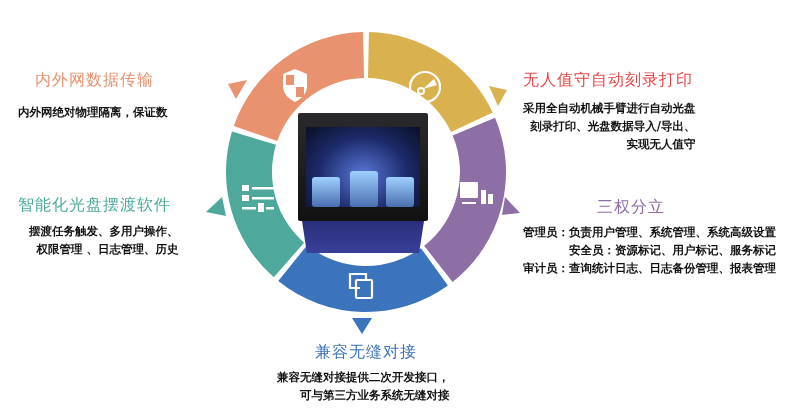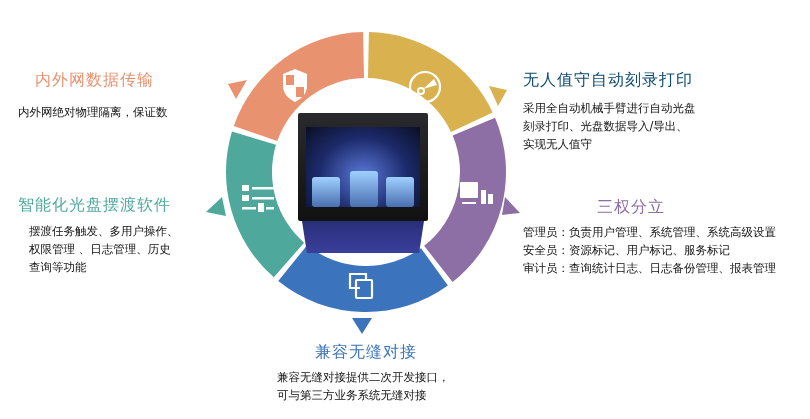"无人值守自动刻录打印" div.title { color: #0c4a6e -> #ef4444 }
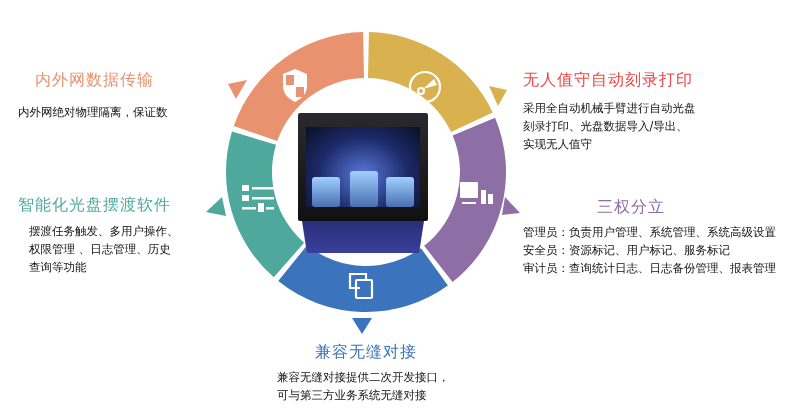"内外网绝对物理隔离，保证数" .desc { font-weight: normal -> bold; text-align: none -> right }
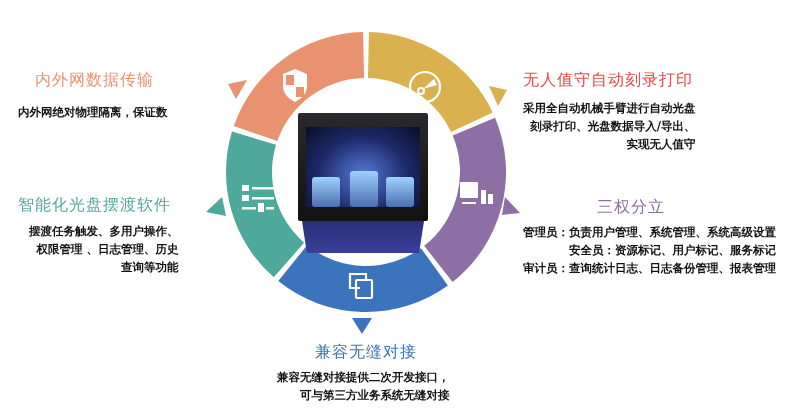"查询等功能" div { html: <div>查询等功能</div> -> none }
